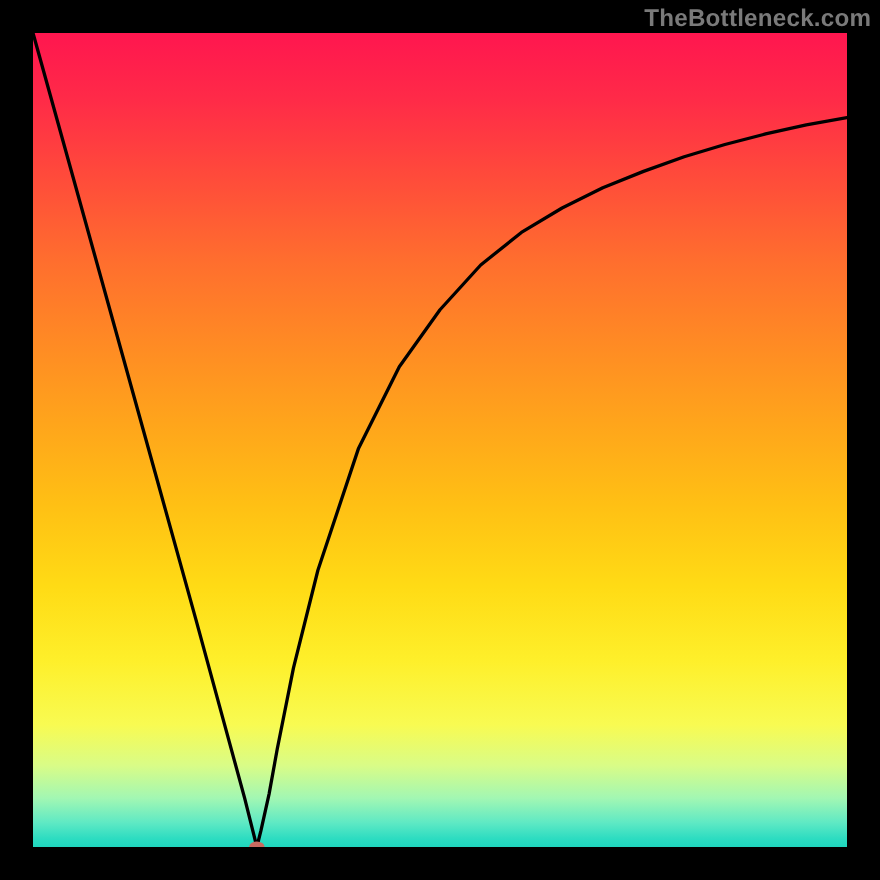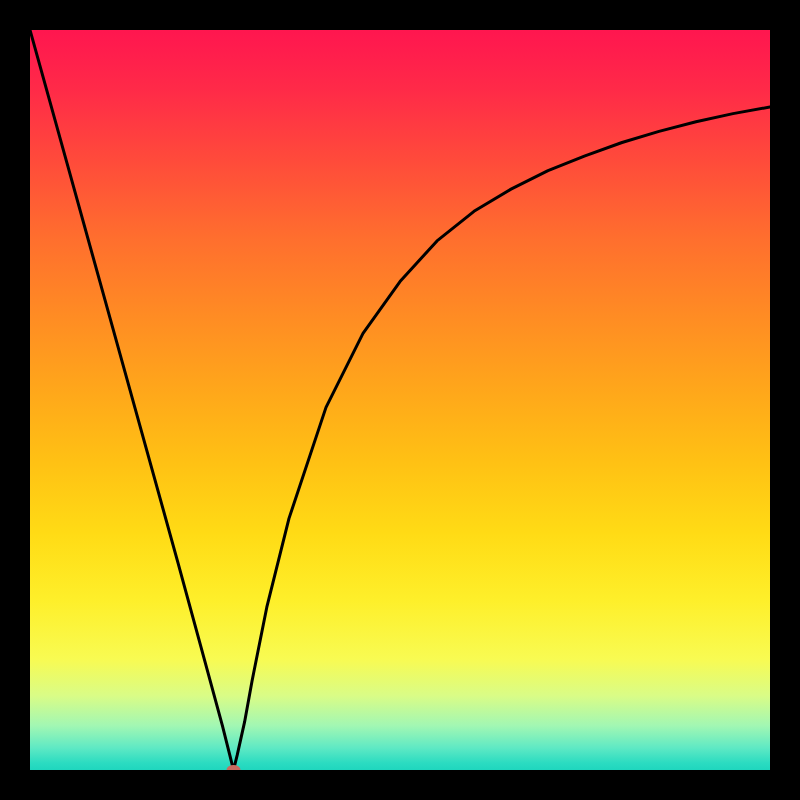"TheBottleneck.com" div.watermark { html: none -> <div>TheBottleneck.com</div> }
